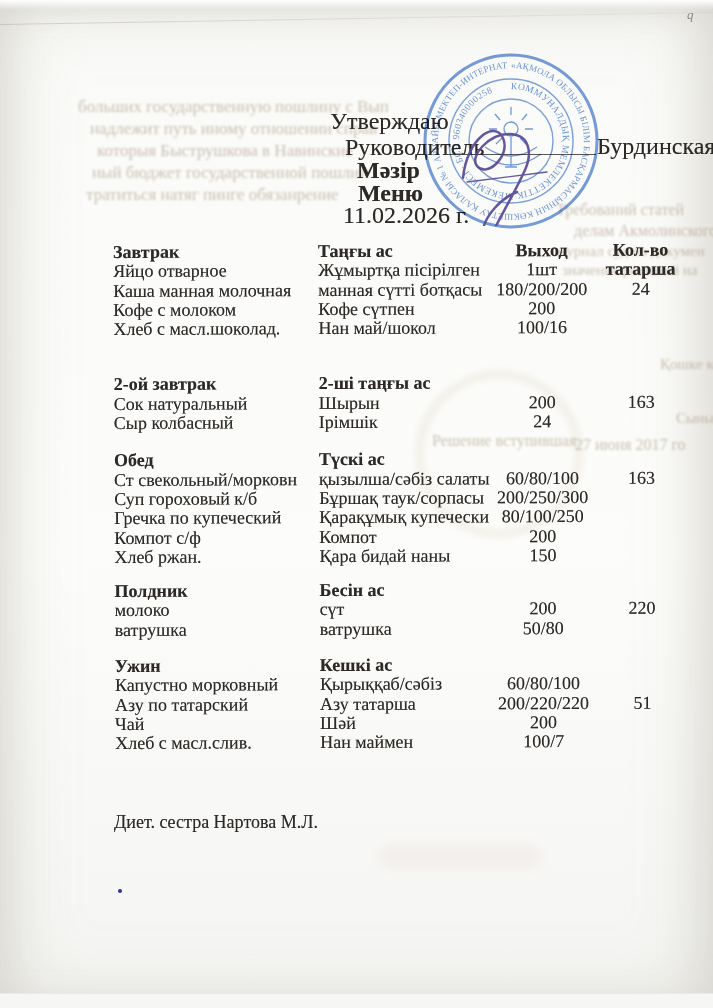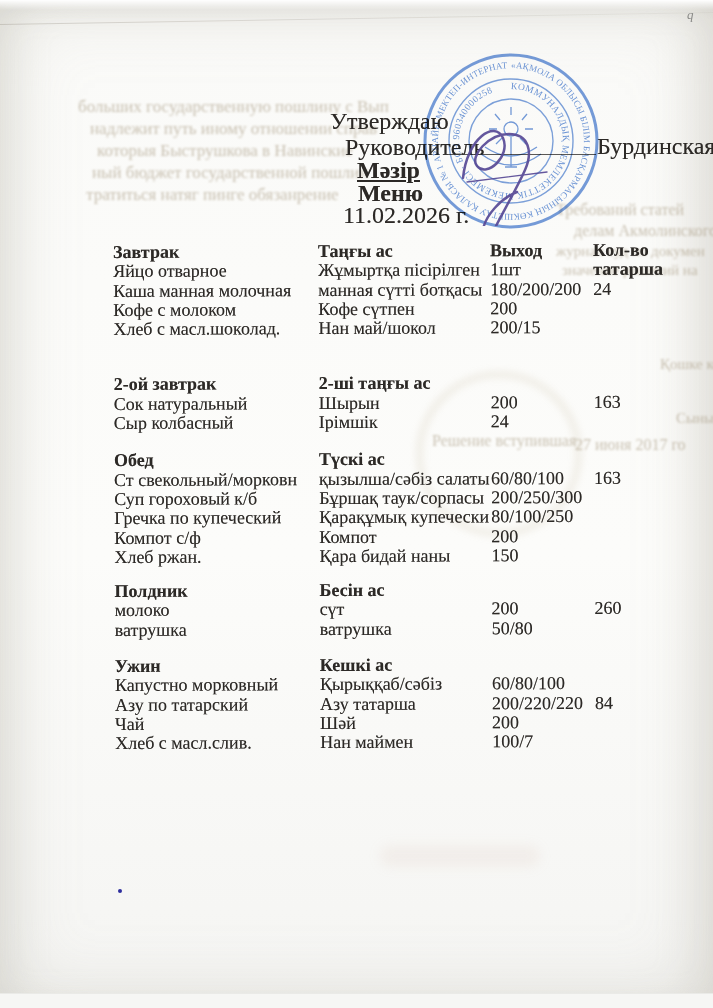"Мәзір" div.abs { text-decoration: underline -> none }
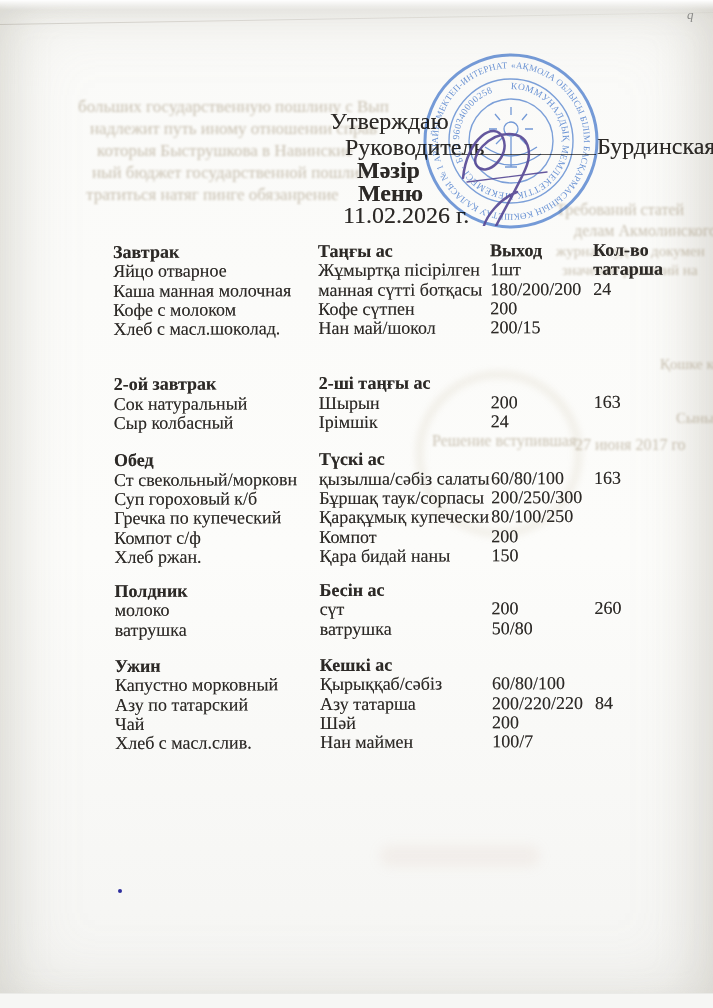"Выход" .c3,.c4 { text-align: left -> center }
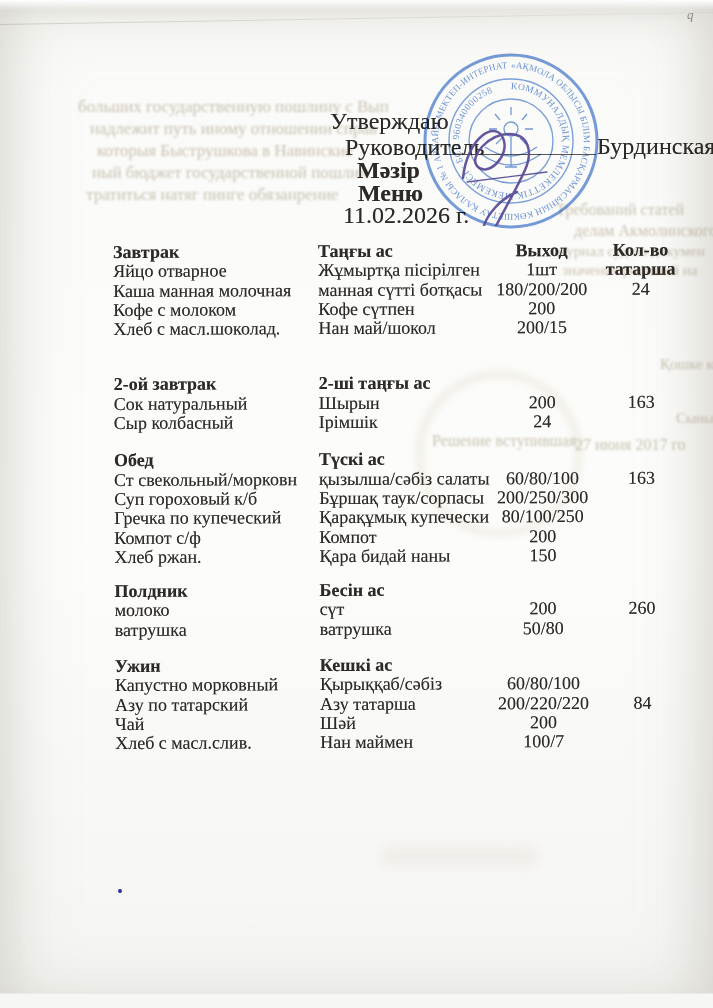"200/15" div.c { text: 200/15 -> 100/16 }
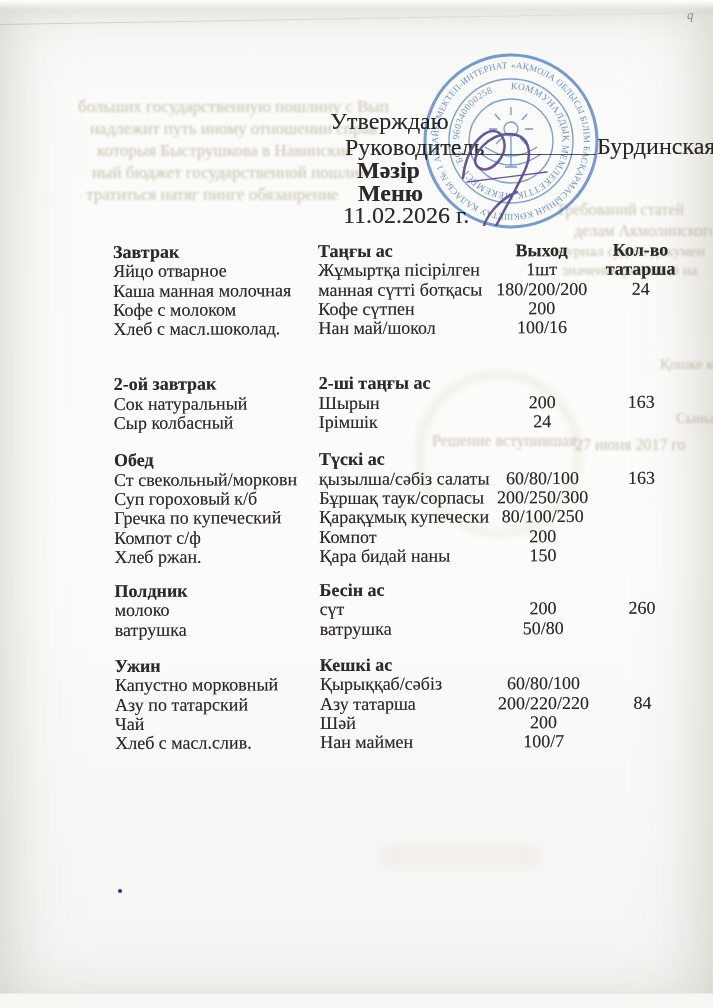"260" div.c { text: 260 -> 220 }
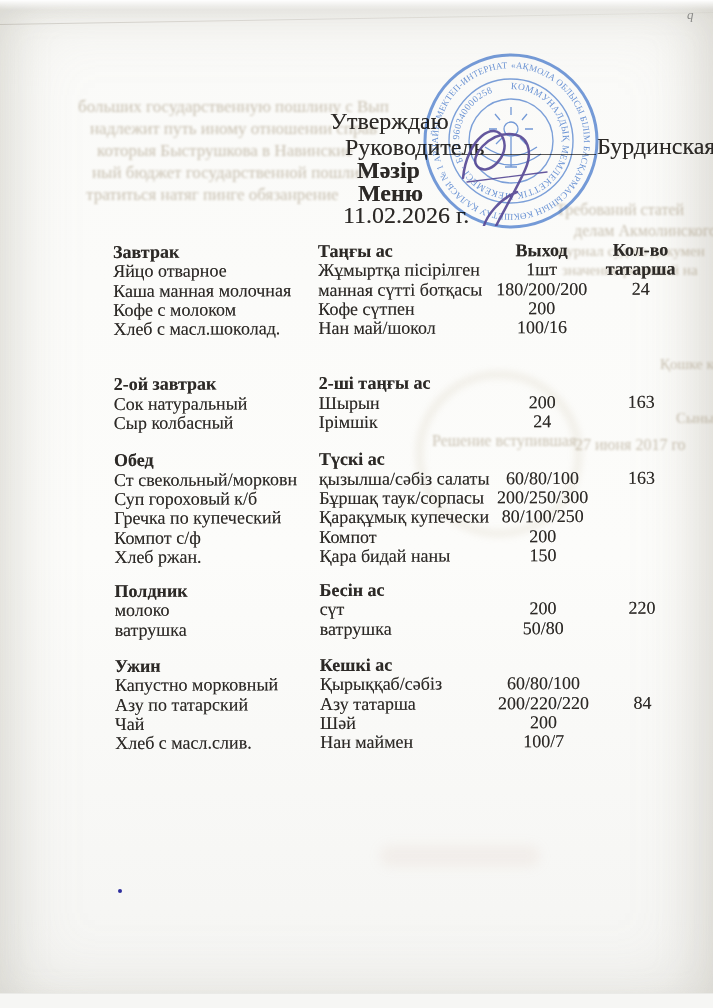"84" div.c { text: 84 -> 51 }
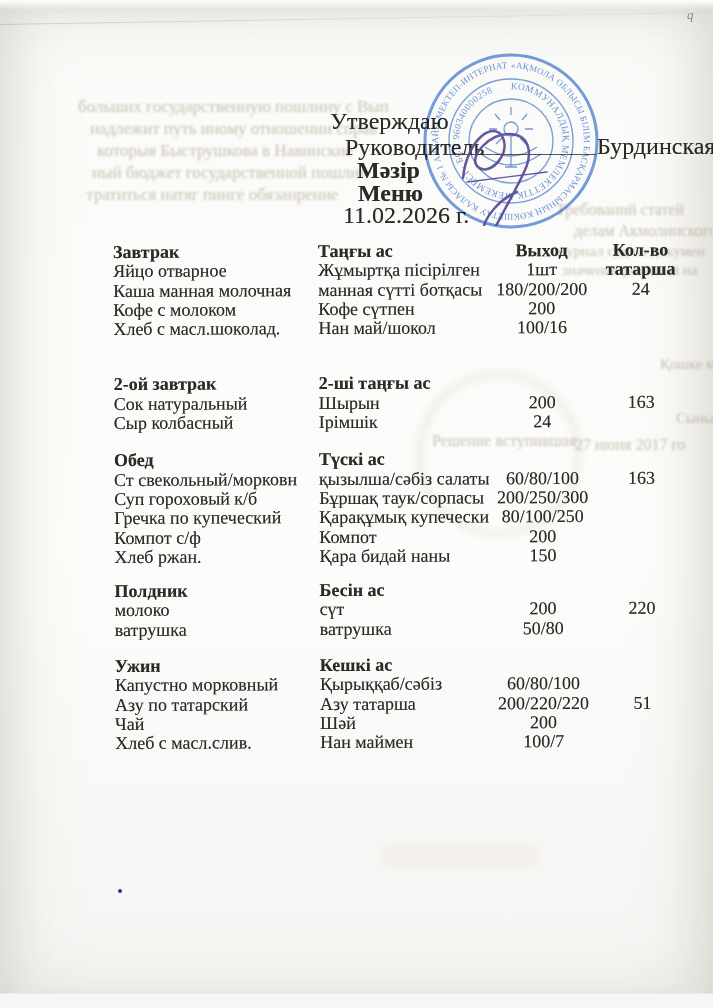"Диет. сестра Нартова М.Л." div.footer-note { html: none -> <div>Диет. сестра Нартова М.Л.</div> }
